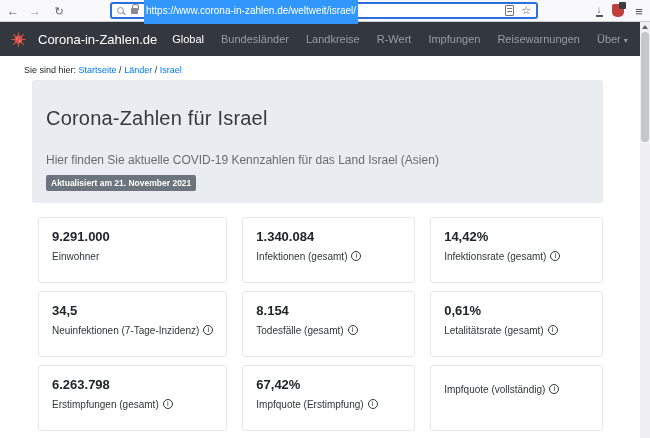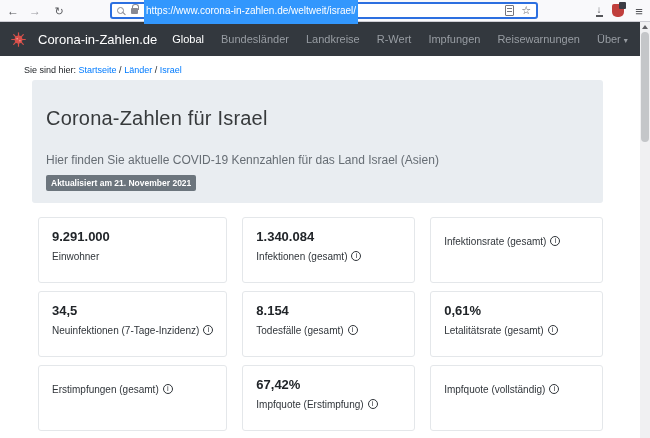"14,42%" div.card-value { html: none -> <div>14,42%</div> }
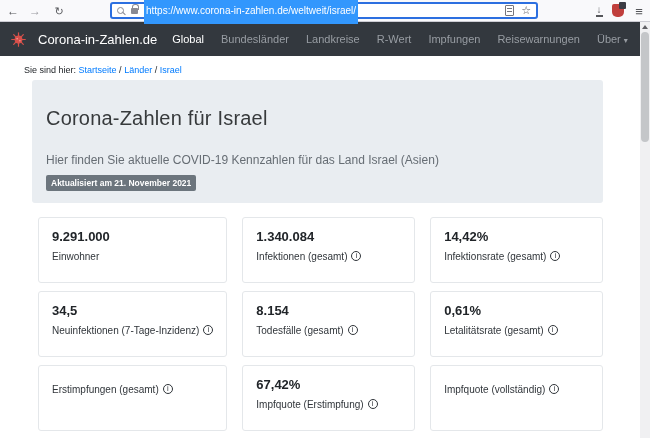"6.263.798" div.card-value { html: none -> <div>6.263.798</div> }
